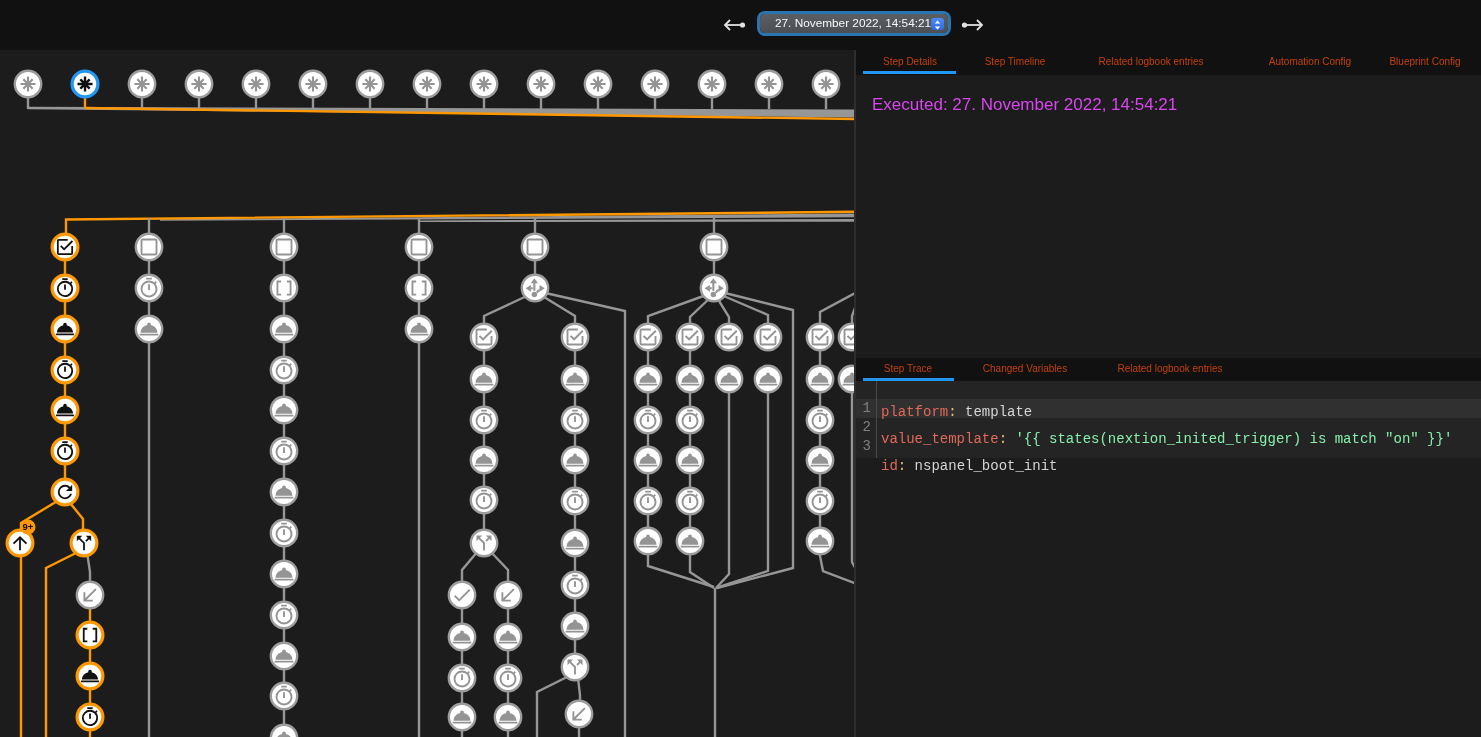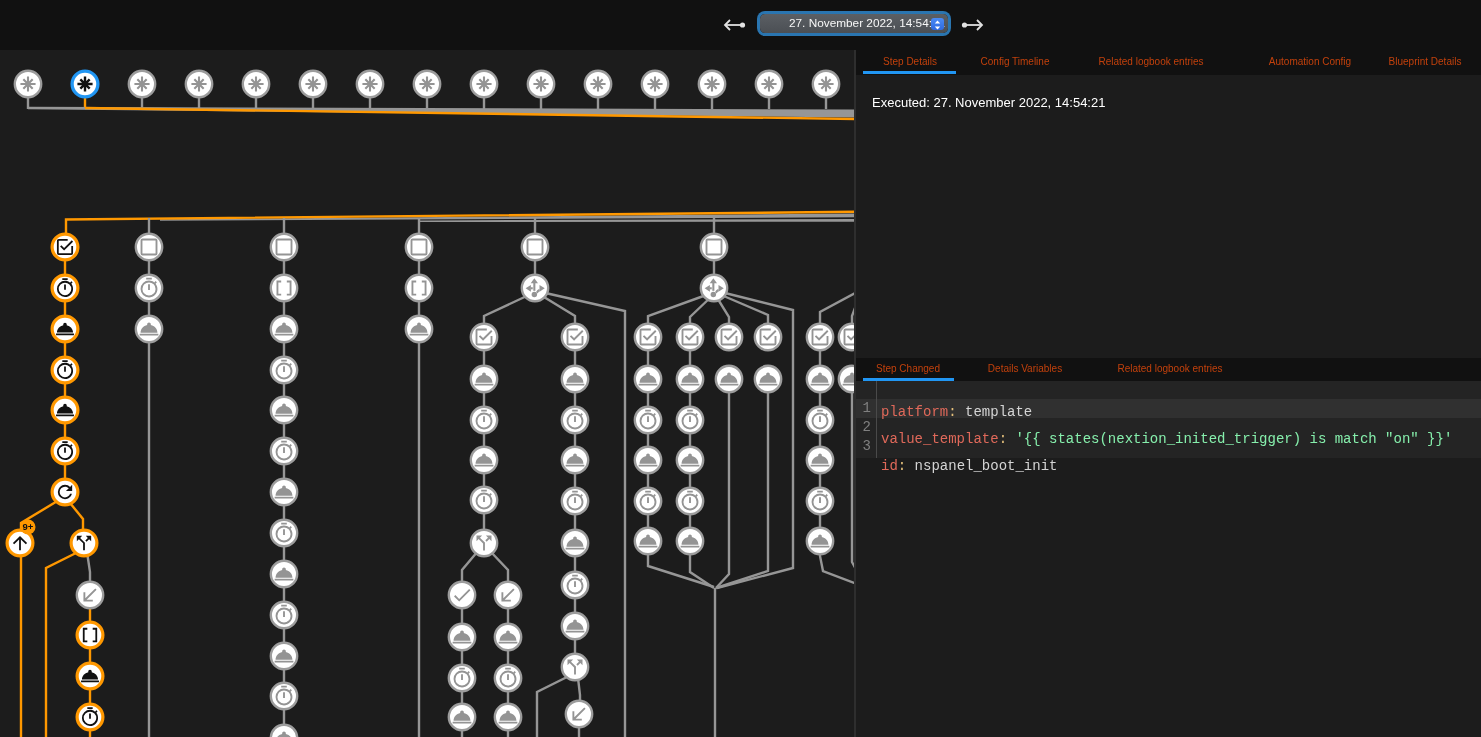"27. November 2022, 14:54:21" #sel { padding-left: 29px -> 15px }
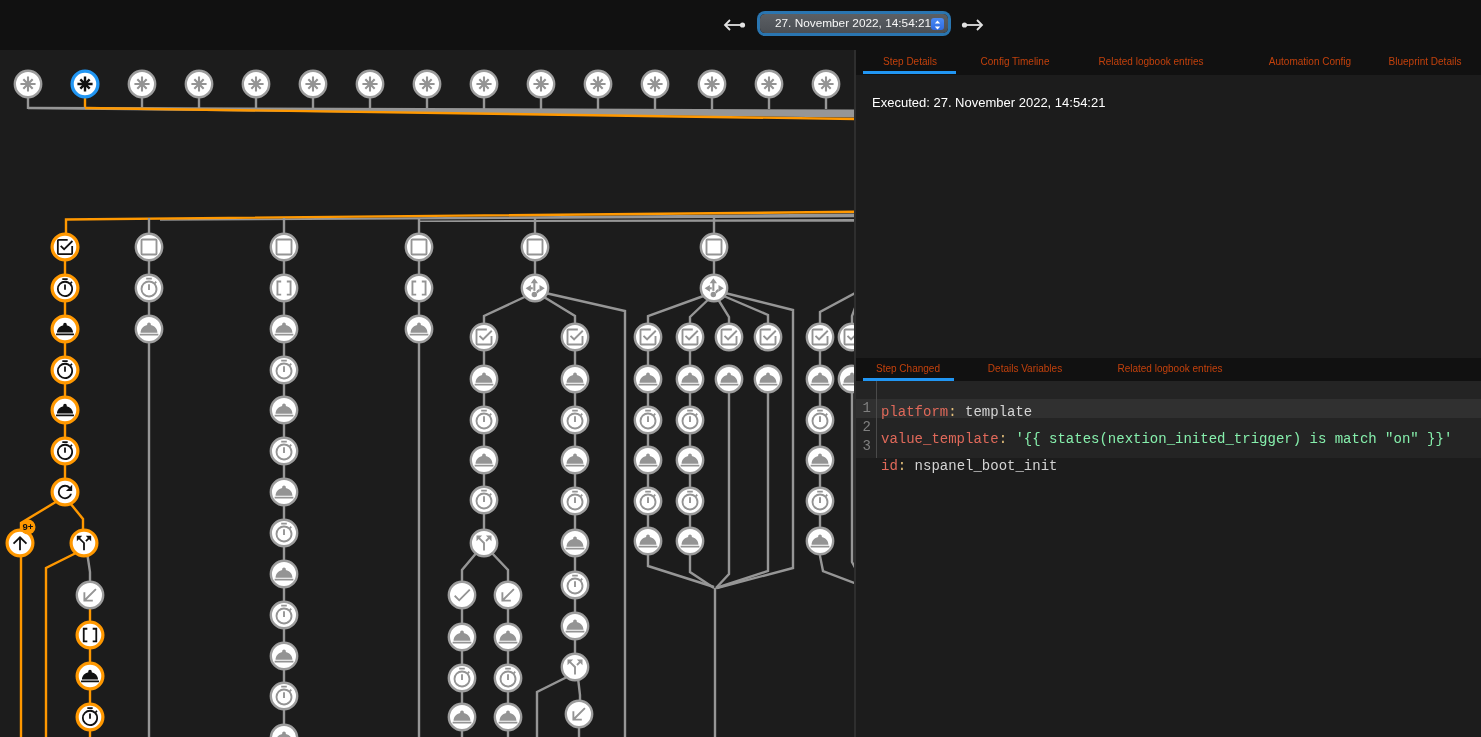"Config Timeline" div.tab { text: Config -> Step }
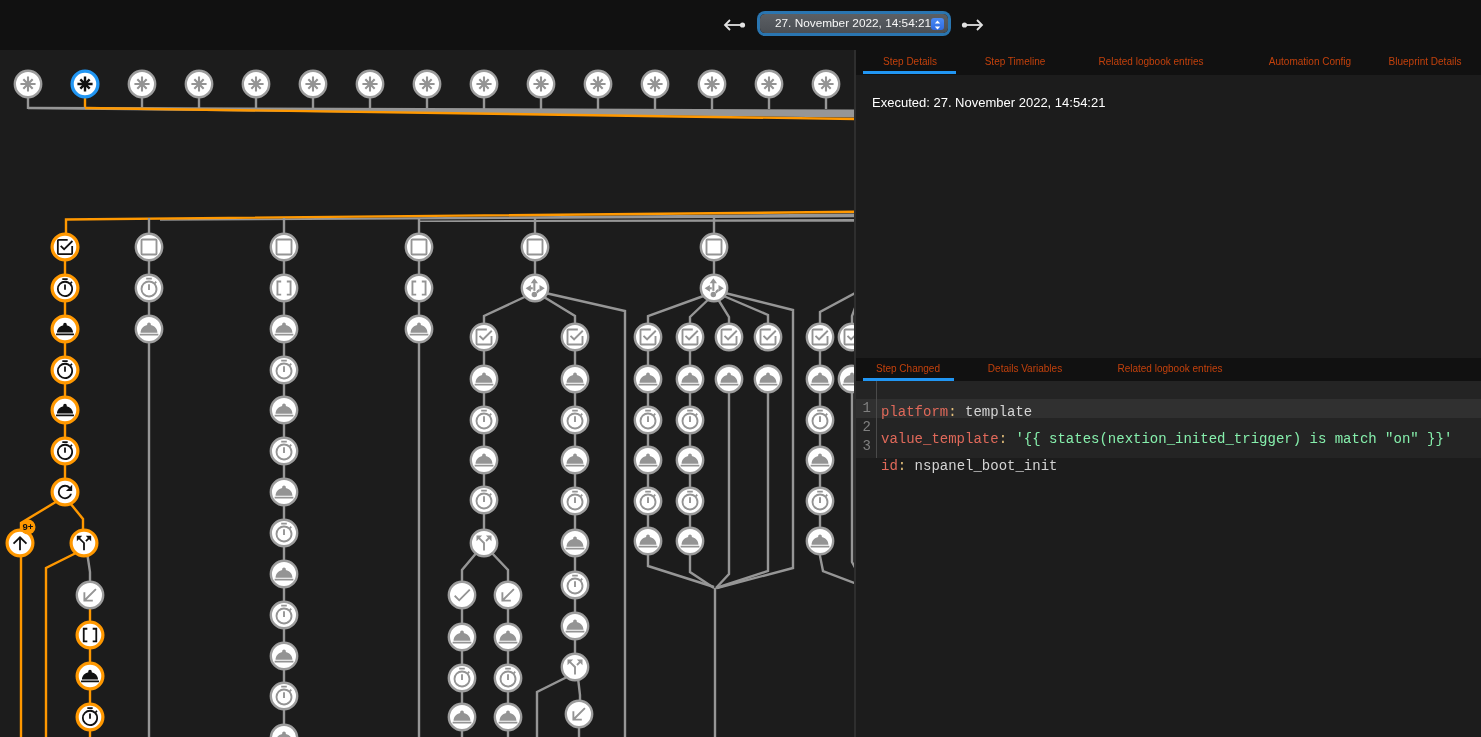"Blueprint Details" div.tab { text: Details -> Config }
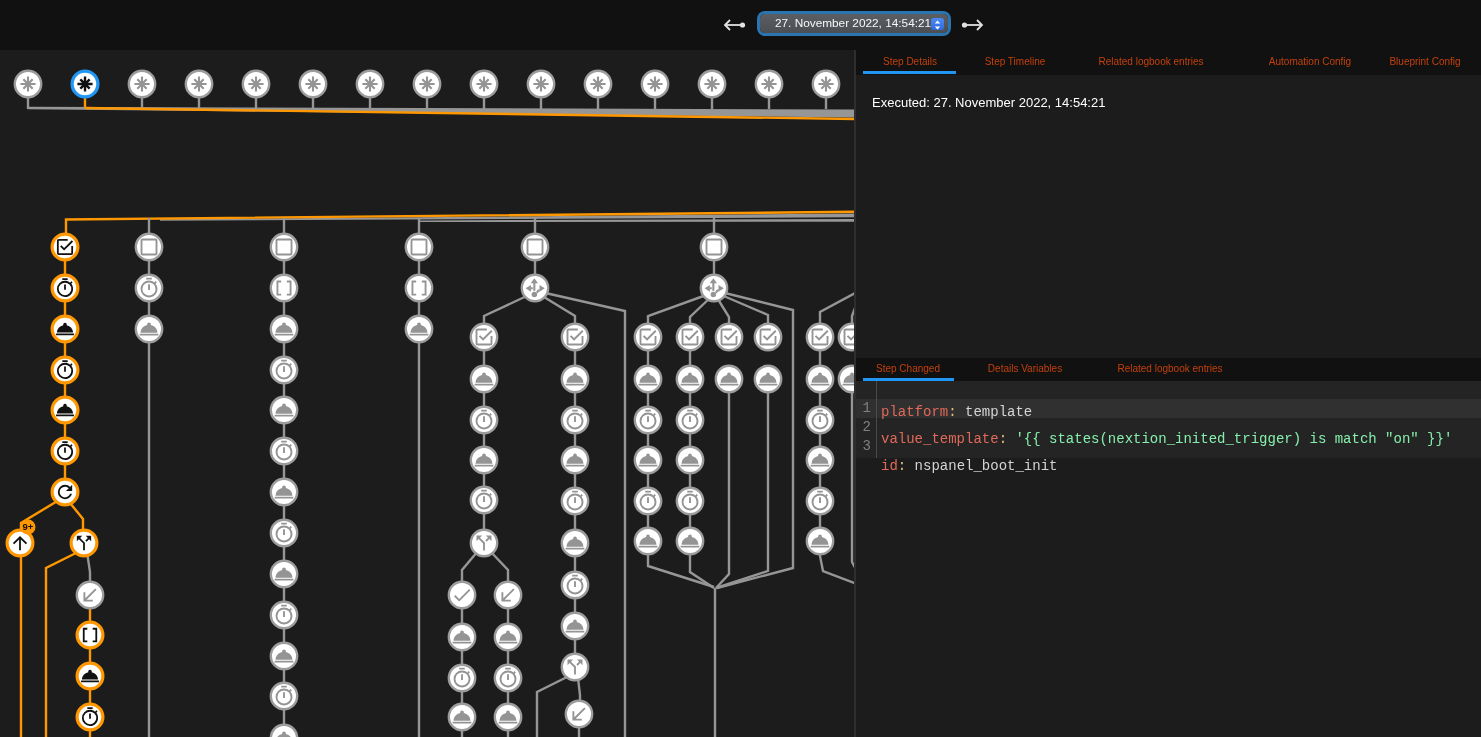"Executed: 27. November 2022, 14:54:21" div { color: #ffffff -> #d946ef; font-size: 13px -> 17px }
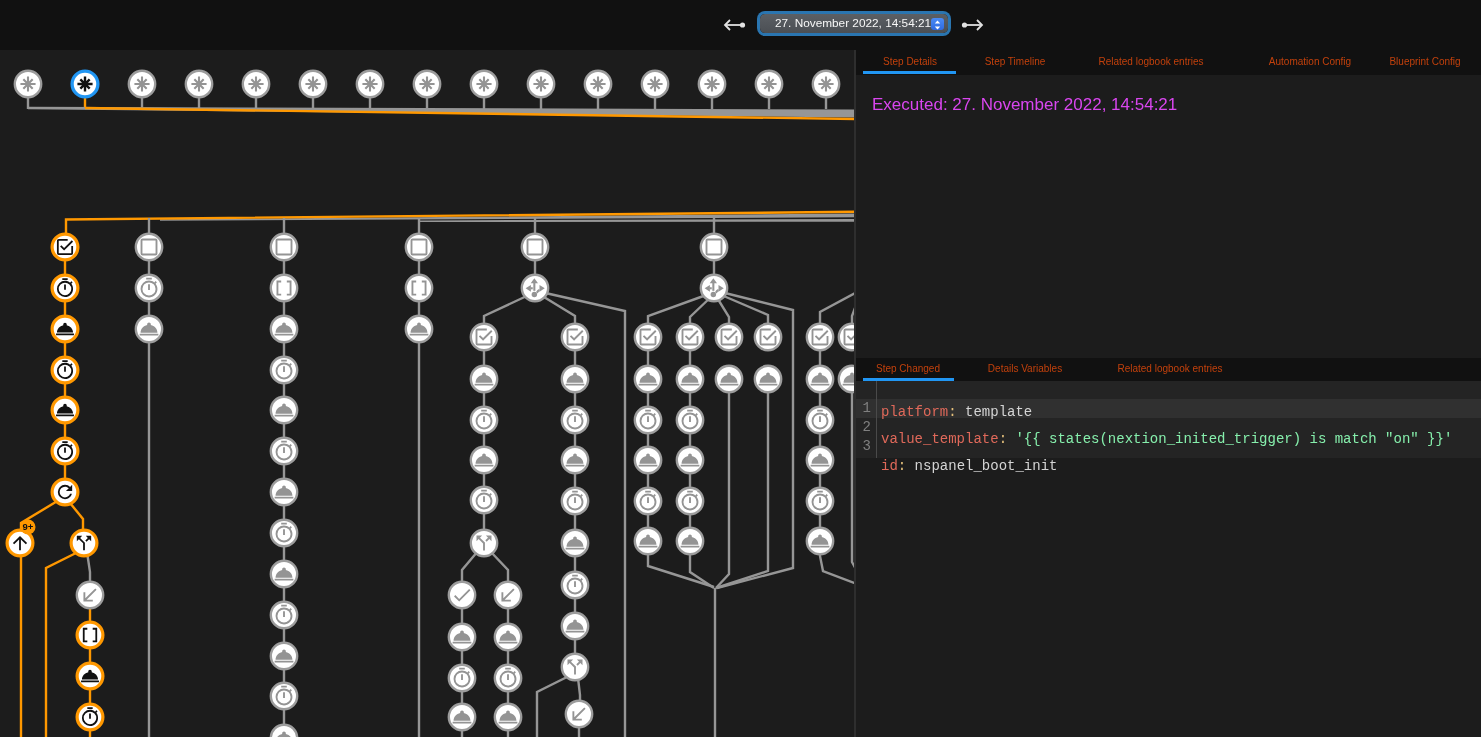"Step Changed" div.tab { text: Changed -> Trace }
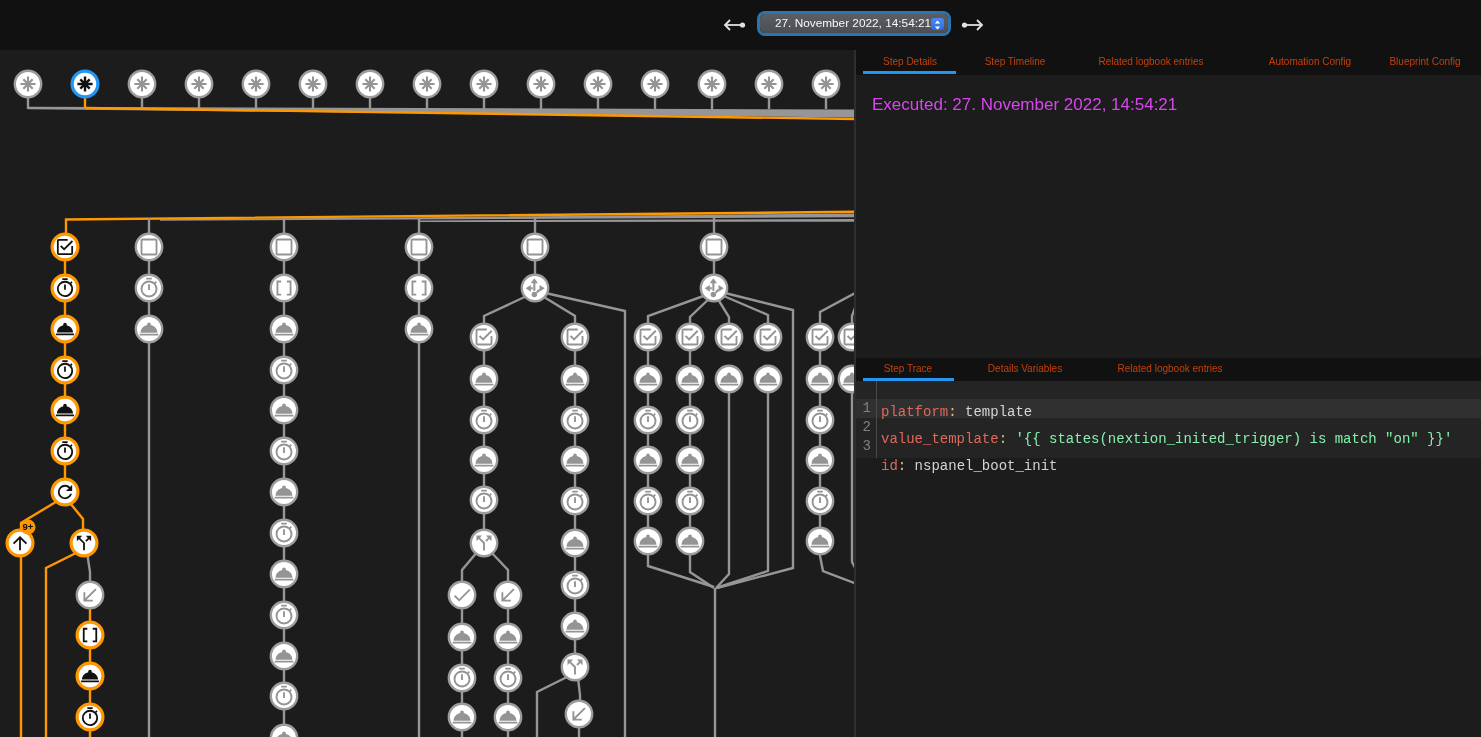"Details Variables" div.tab { text: Details -> Changed }
